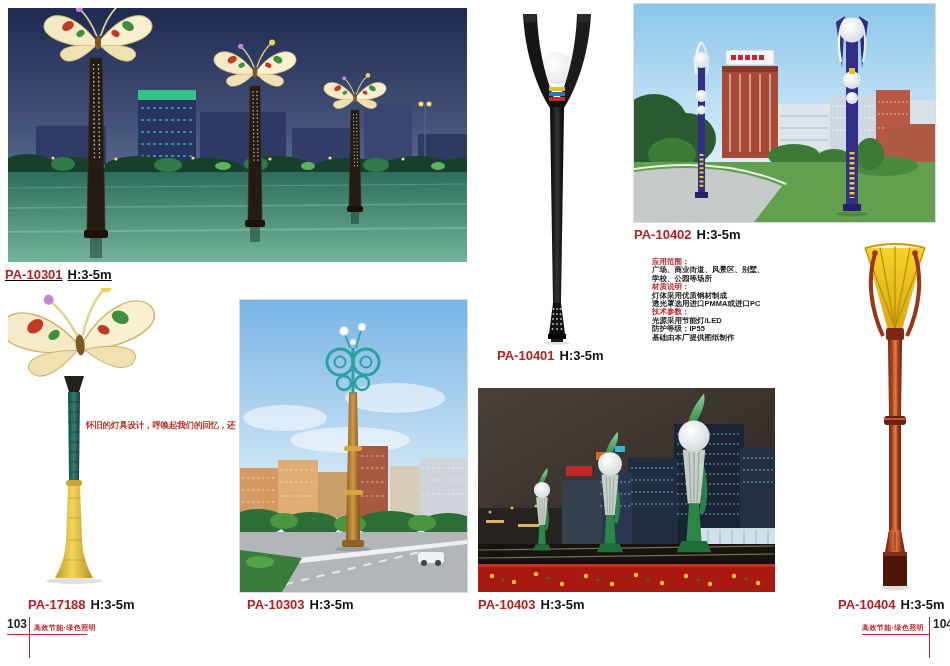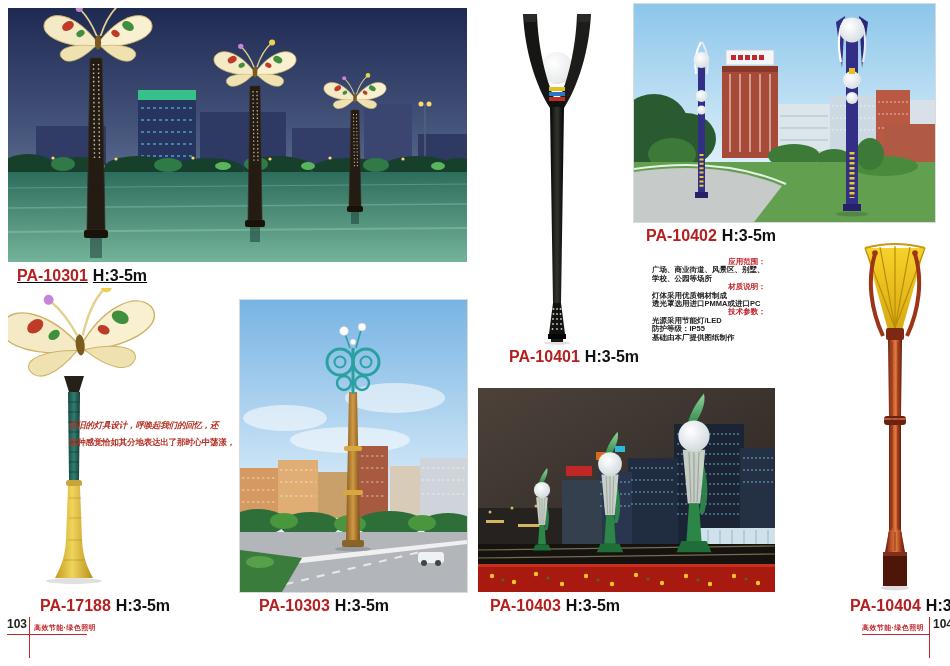"PA-10402 H:3-5m" .plabel { font-size: 16px -> 13px; margin-left: 12px -> none }
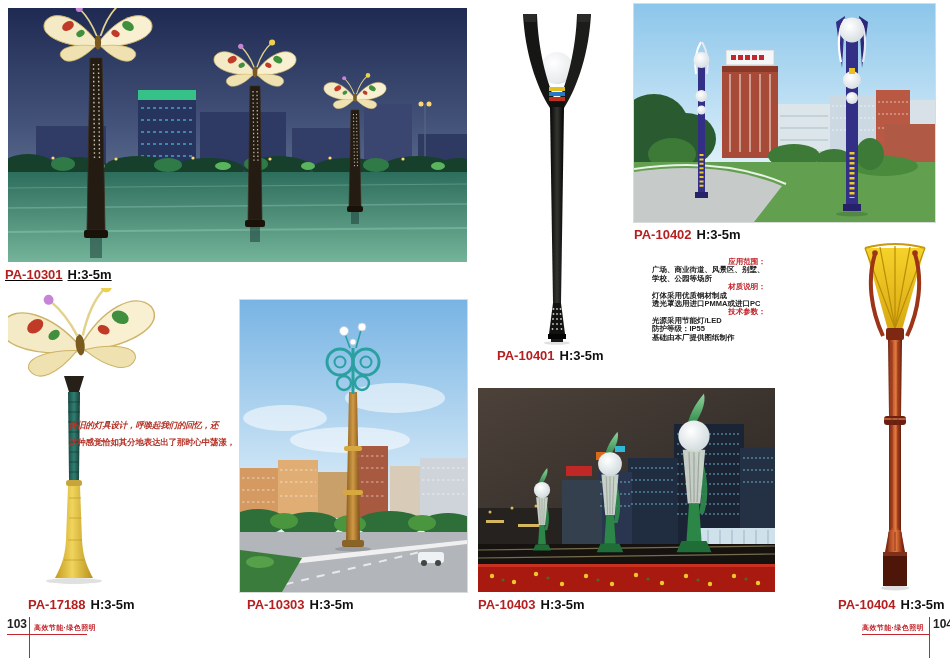"应用范围：" .specs .shead { text-align: center -> none }
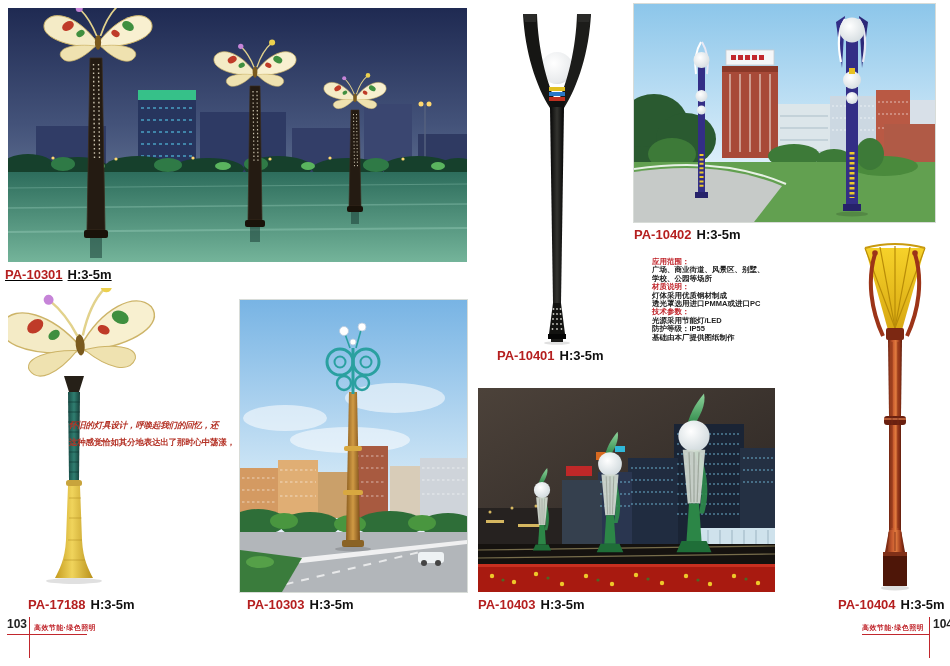"怀旧的灯具设计，呼唤起我们的回忆，还" .desc .dline.first { font-style: italic -> none; padding-left: none -> 17px }
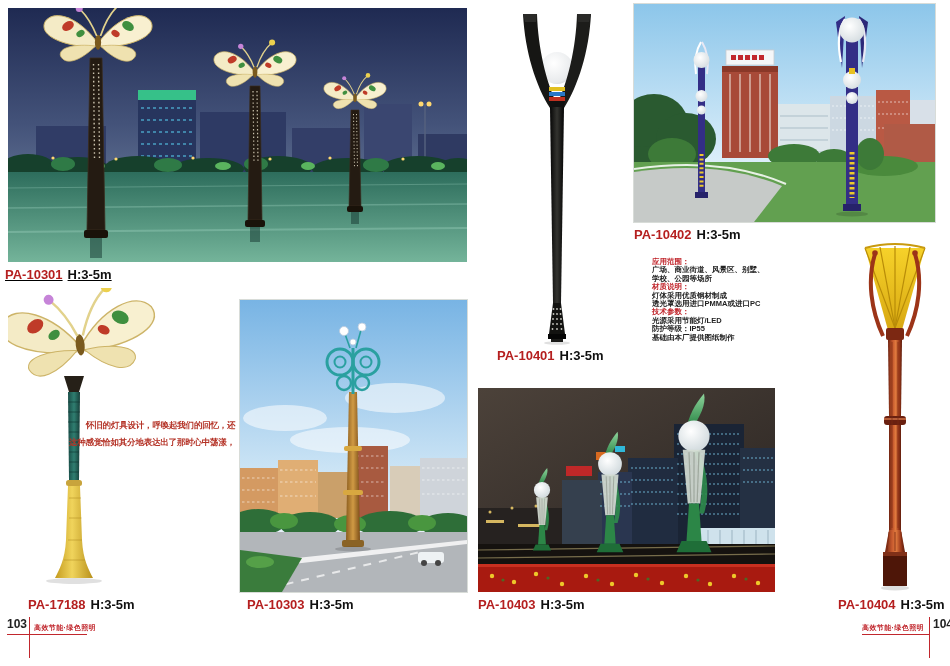"这种感觉恰如其分地表达出了那时心中荡漾，" div.dline { html: <div>这种感觉恰如其分地表达出了那时心中荡漾，</div> -> none }
